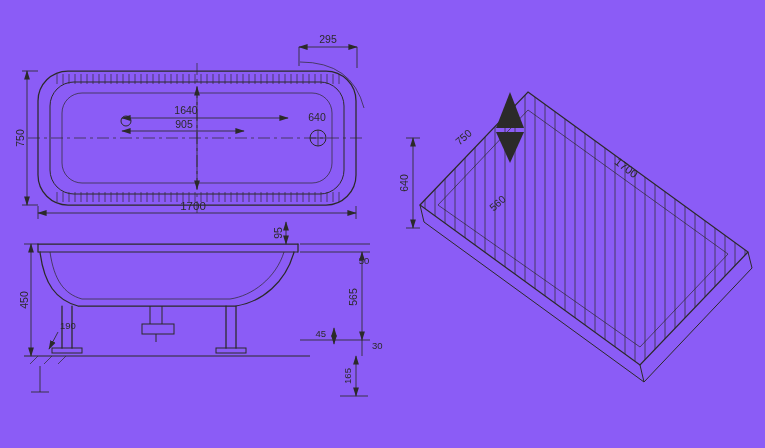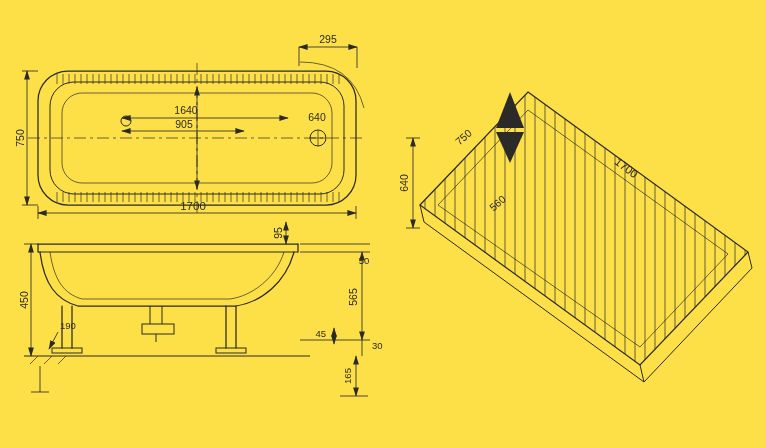"295" .stage { background: #fde047 -> #8b5cf6 }
